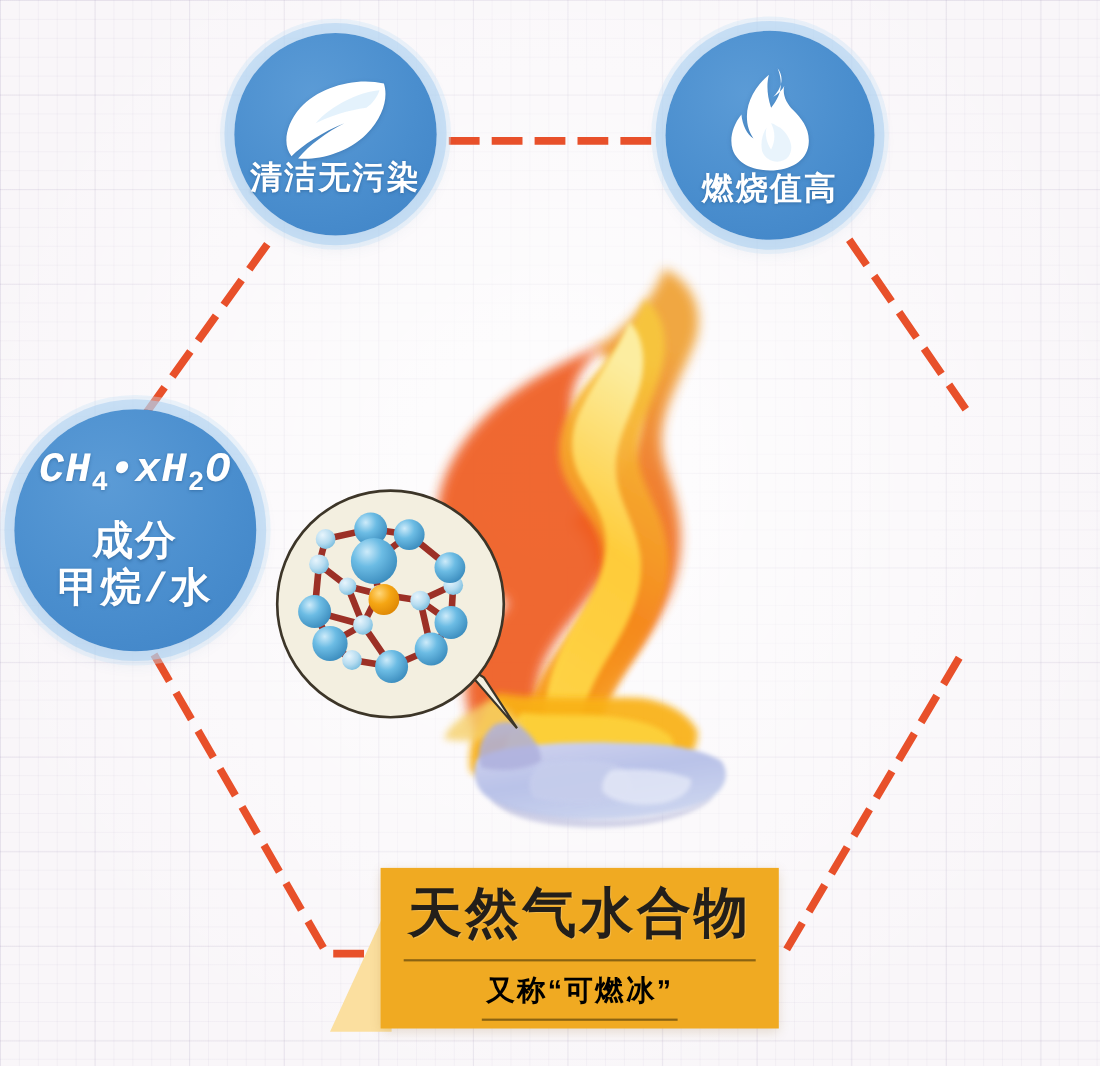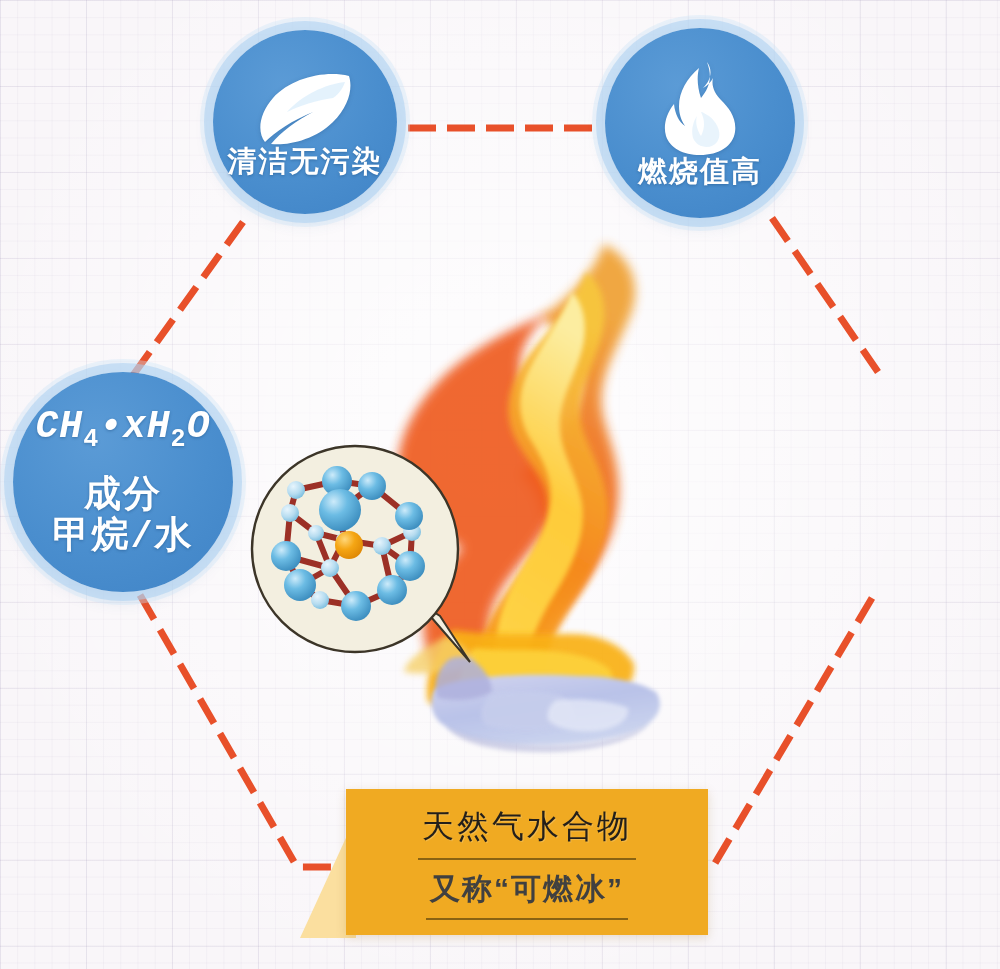"天然气水合物" #banner .b-title { font-size: 32px -> 49px; font-weight: normal -> bold }
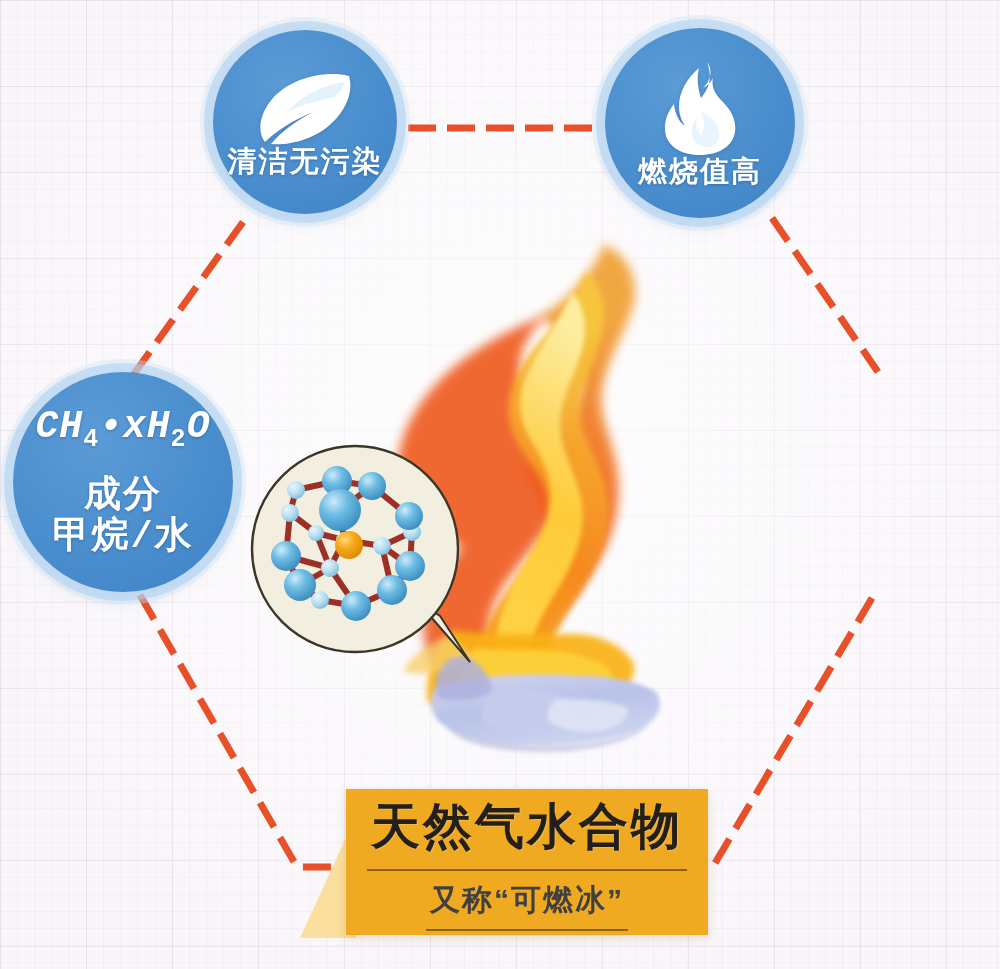"又称“可燃冰”" #banner .b-sub { color: #404040 -> #000000; font-size: 30px -> 26px }
